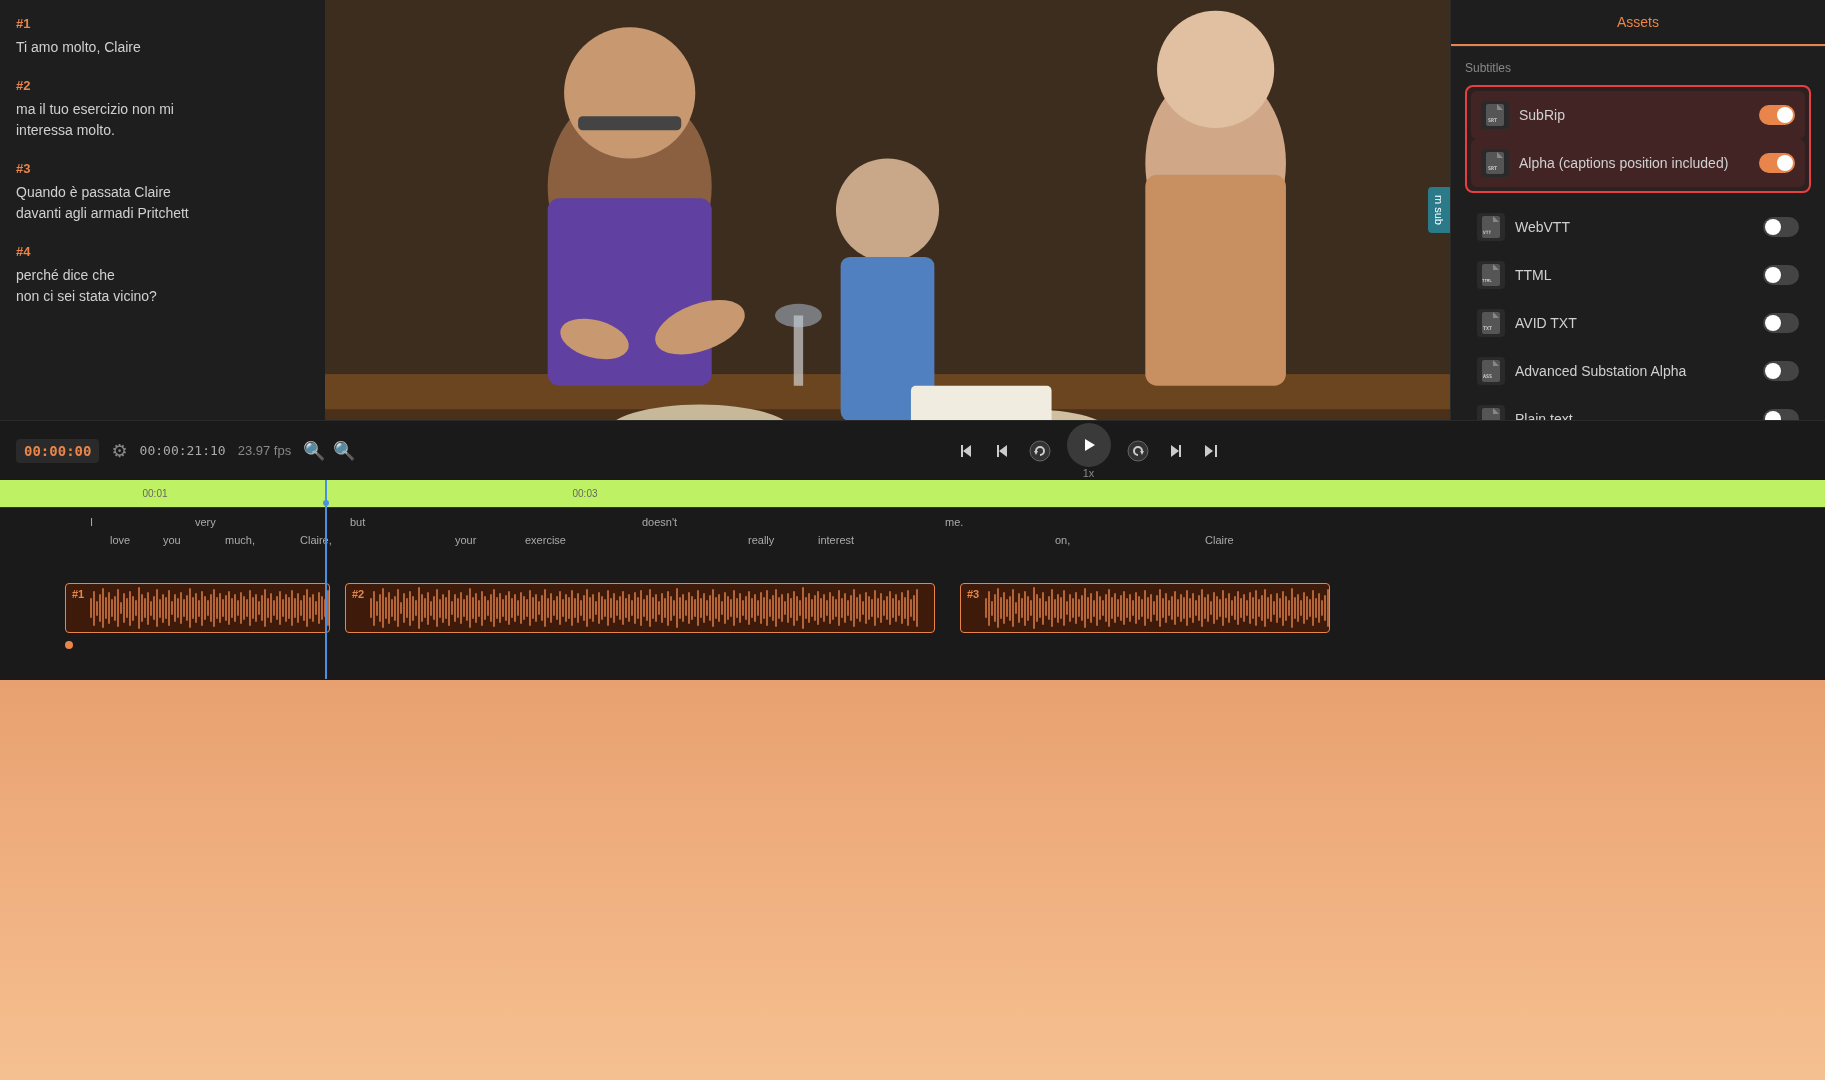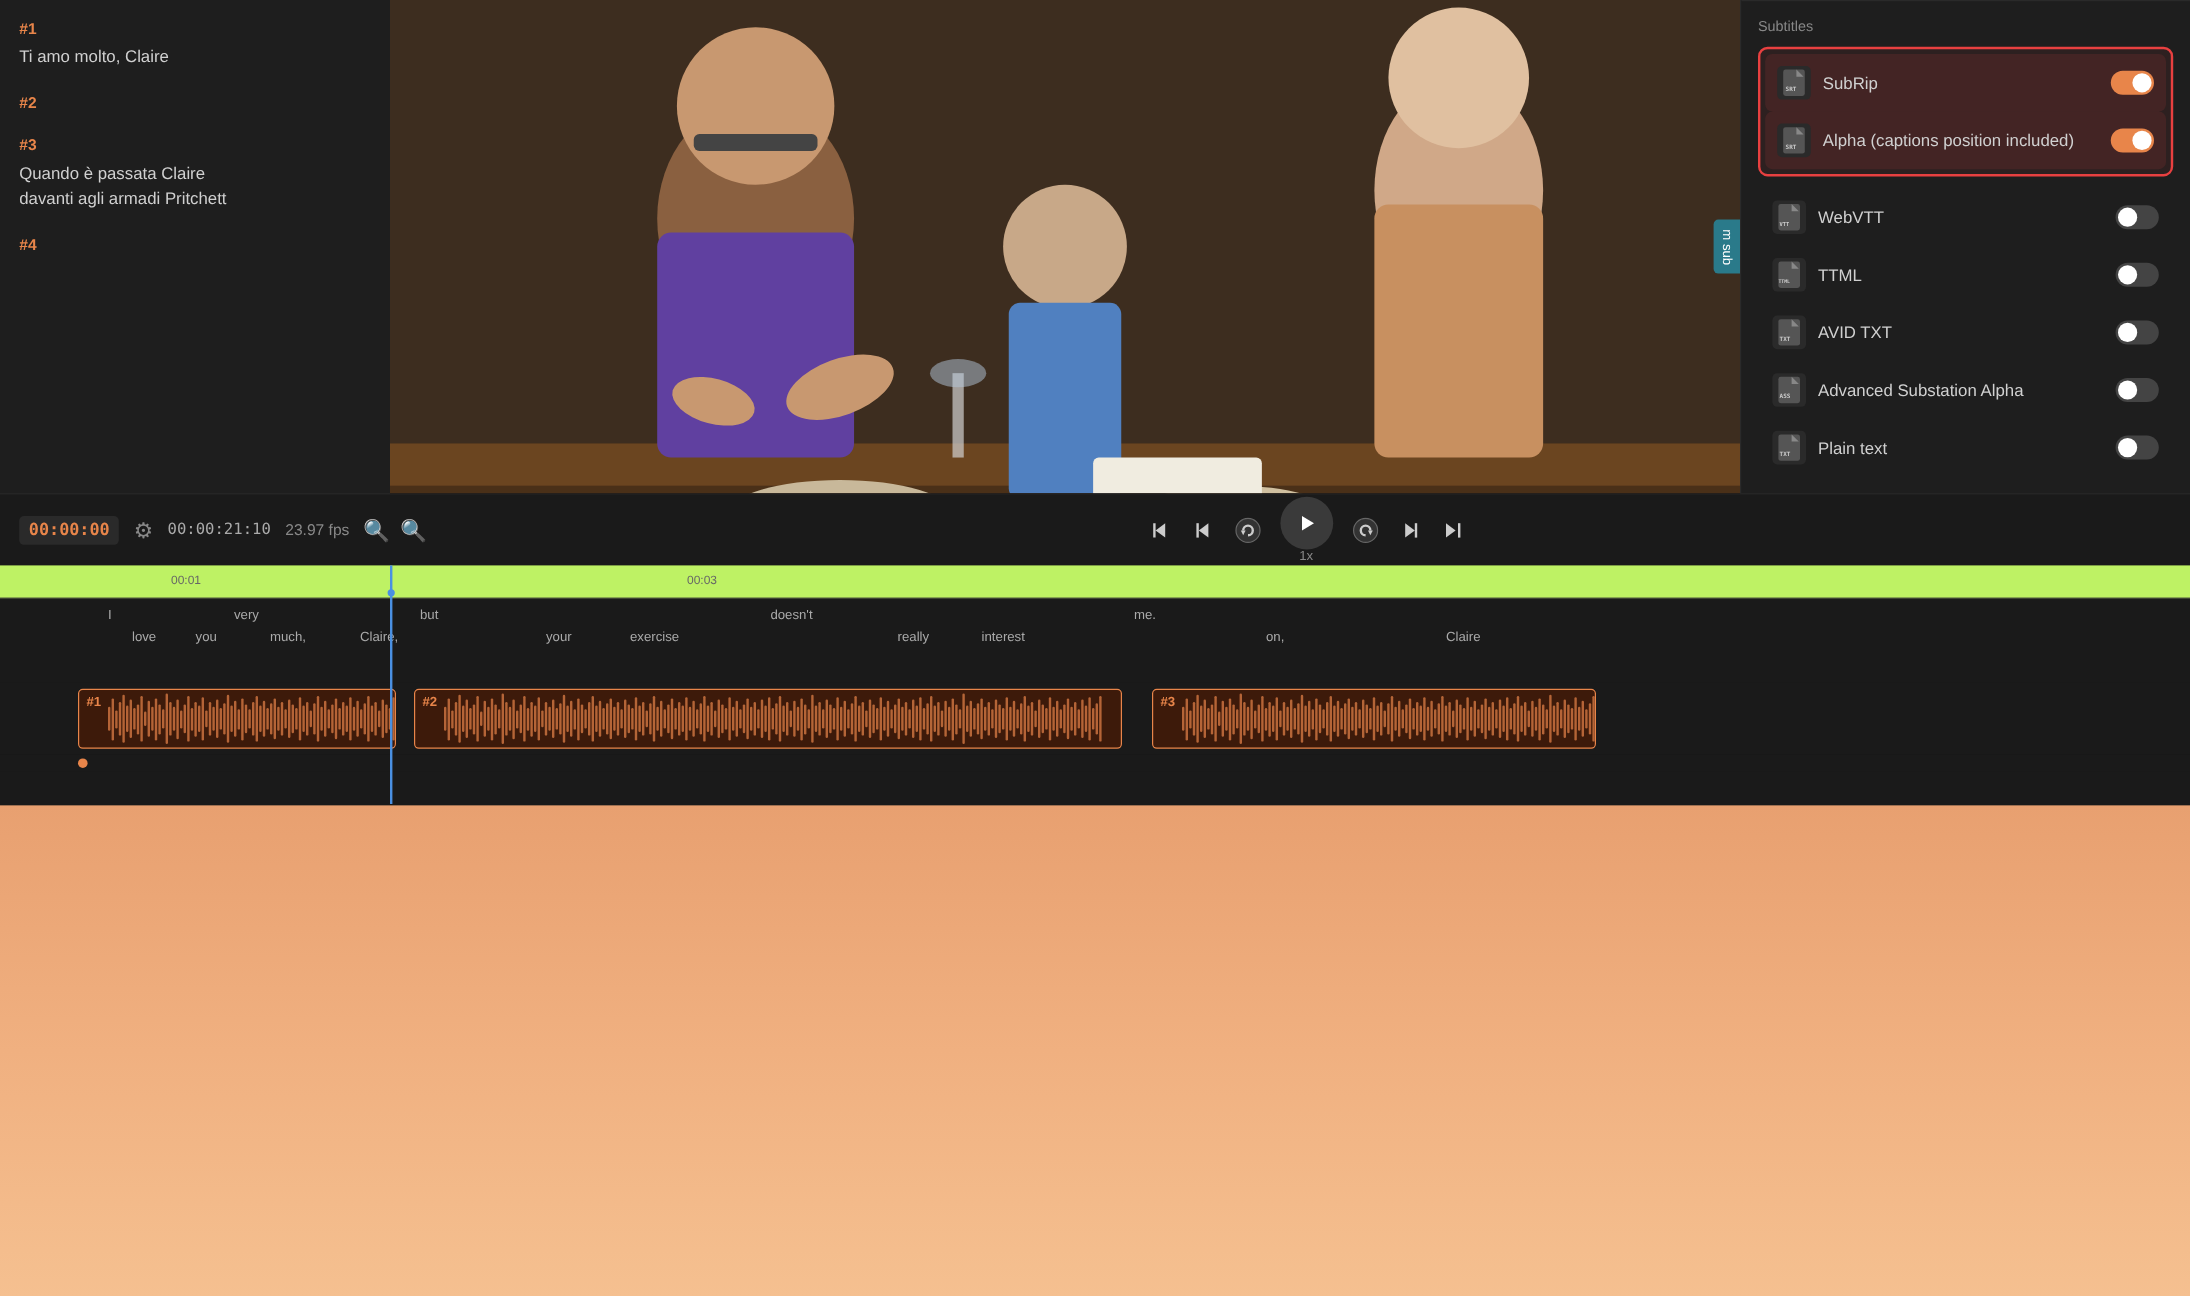"Assets" button.panel-tab { html: none -> <button>Assets</button> }
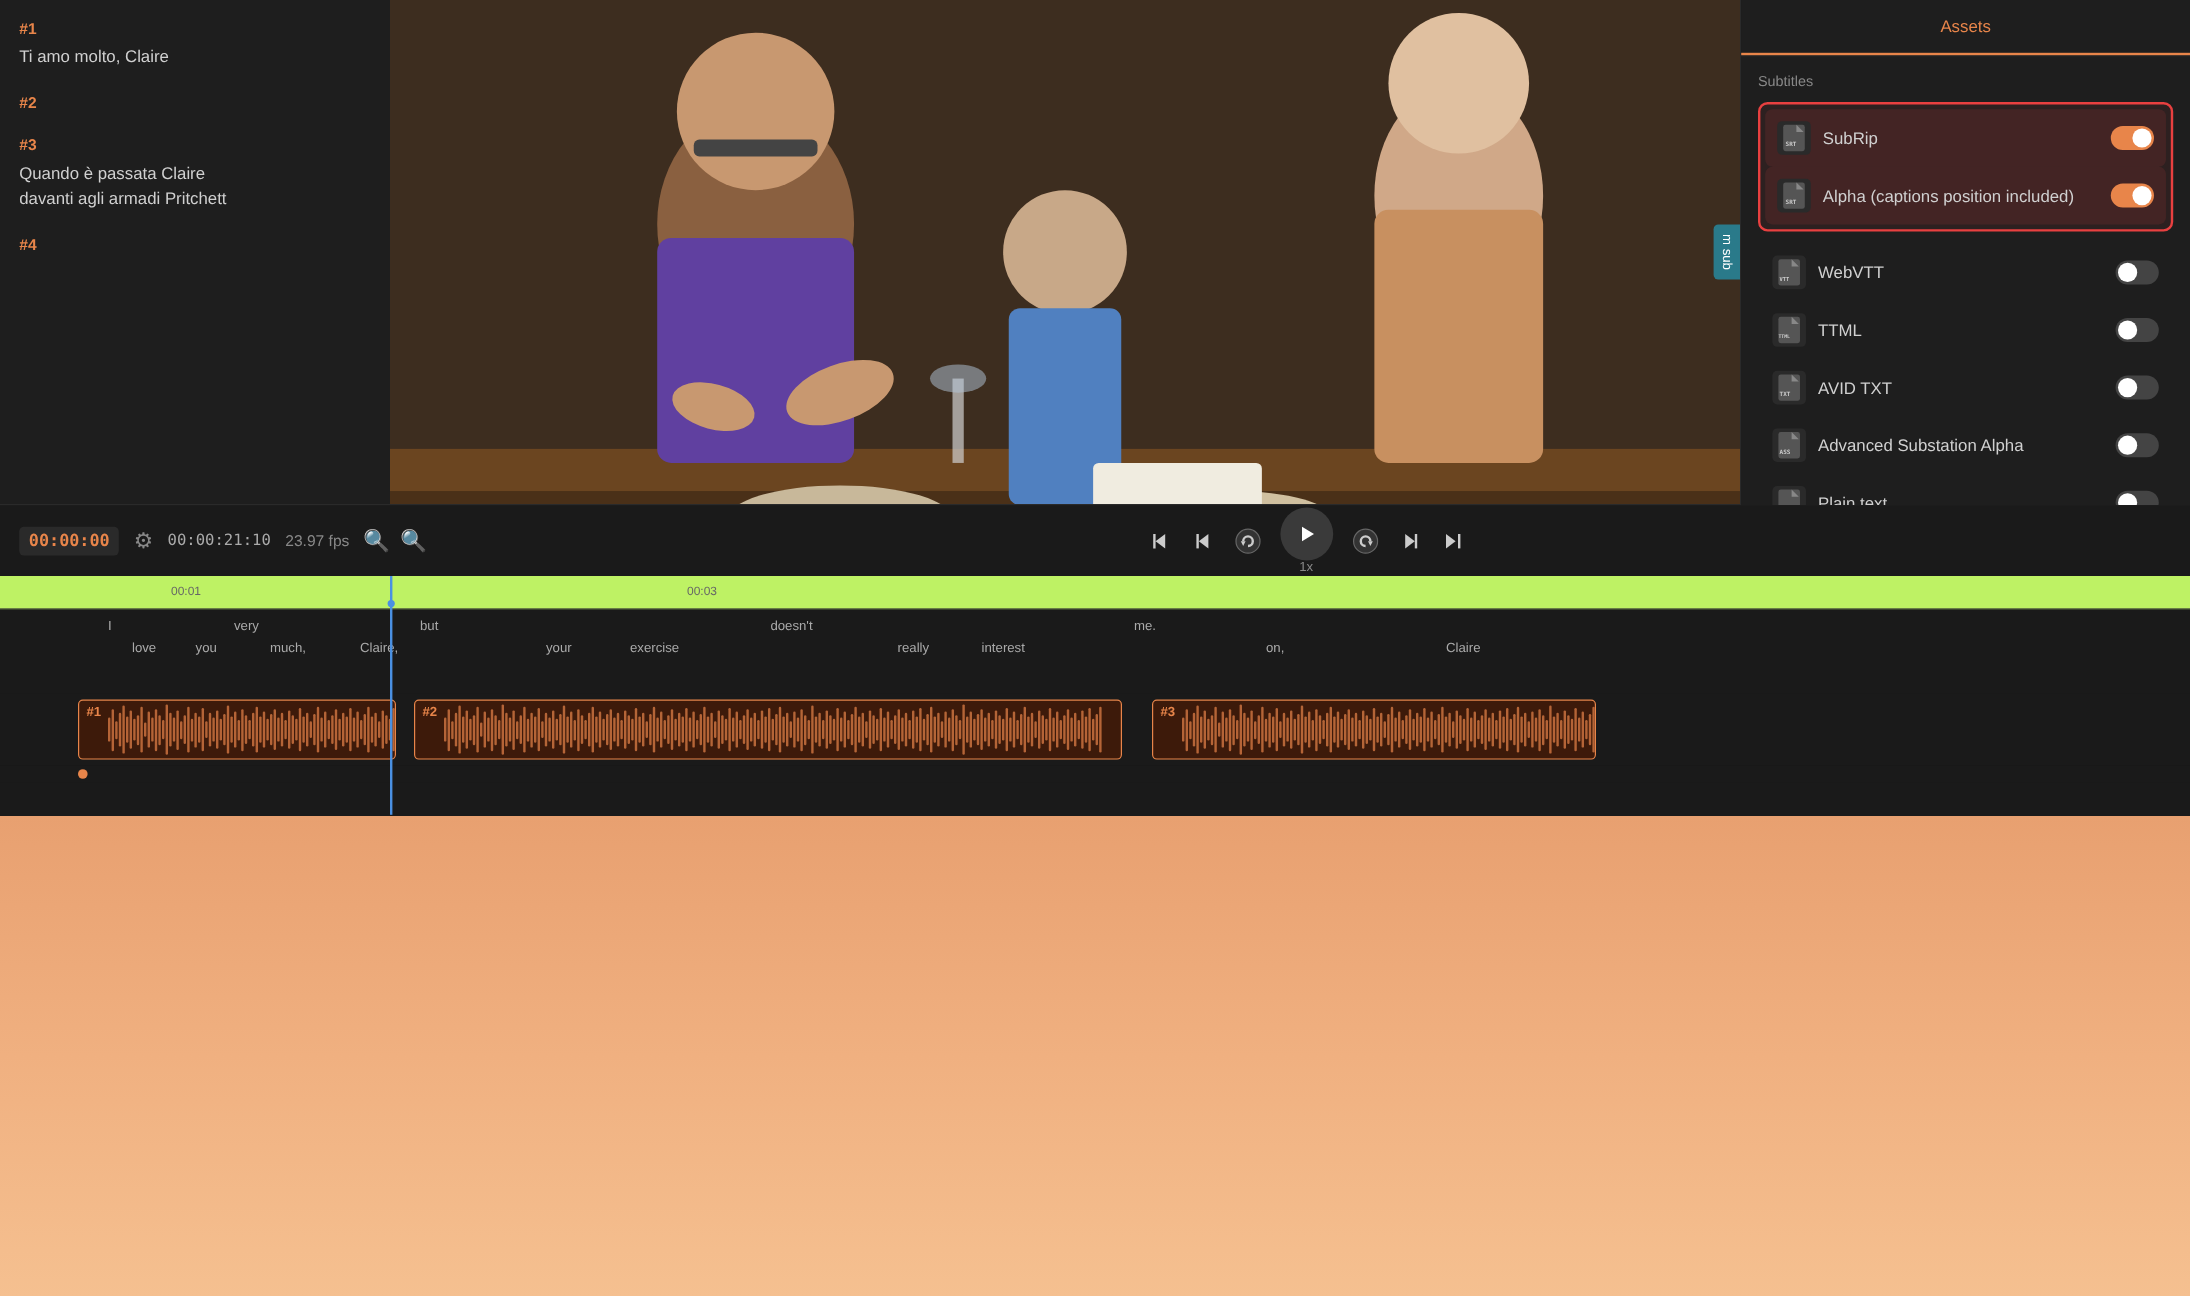"ma il tuo esercizio non" div.subtitle-text { html: none -> <div>ma il tuo esercizio non mi<br>interessa molto.</div> }
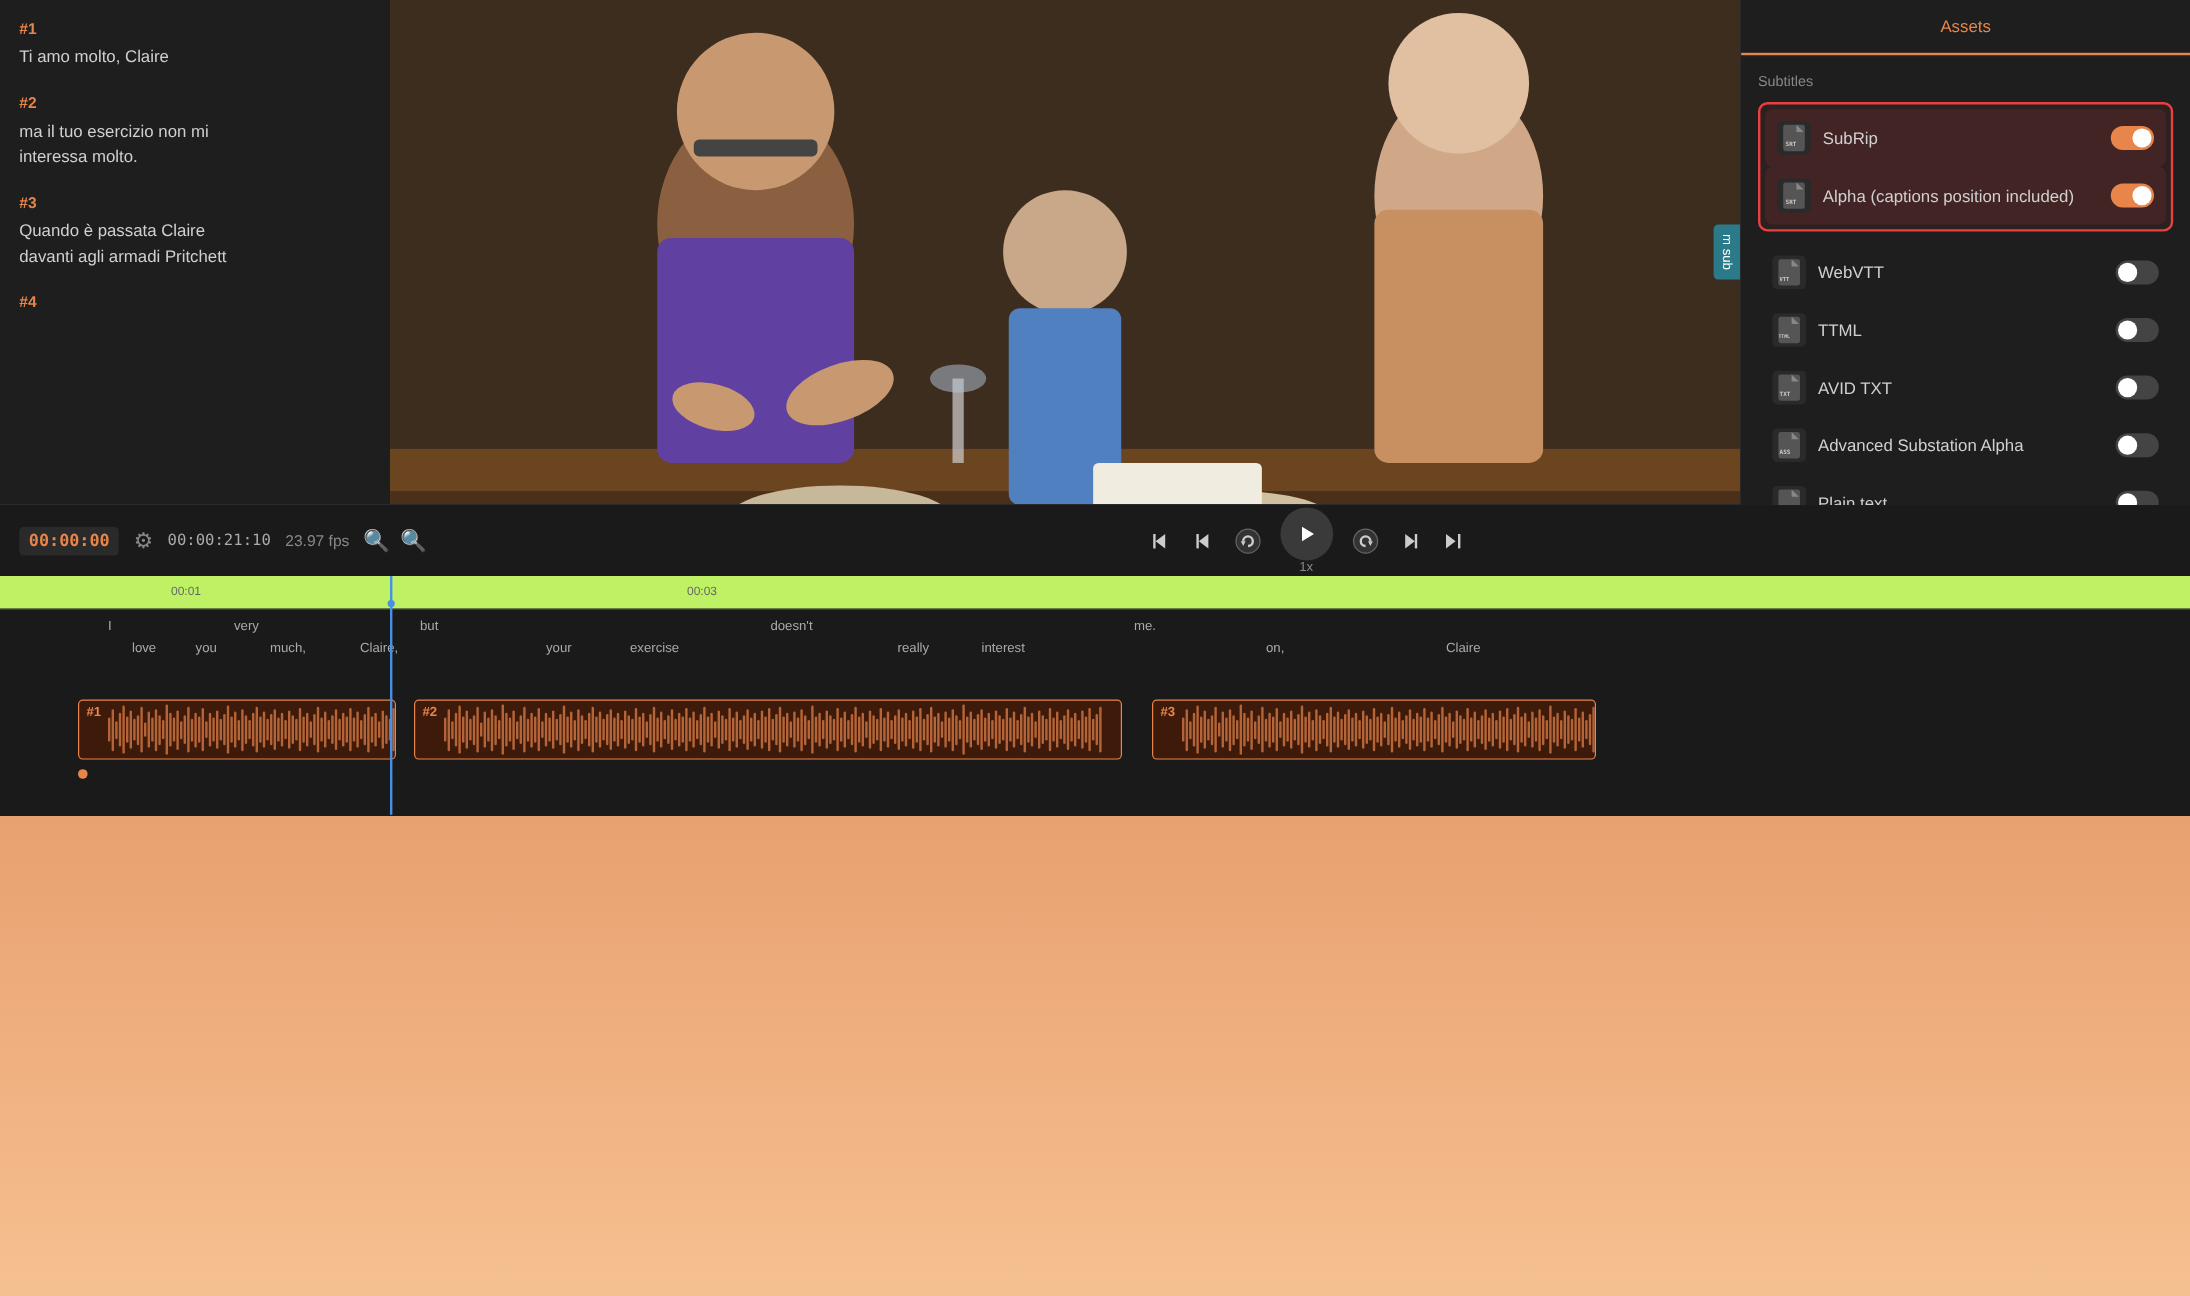"perché dice che" div.subtitle-text { html: none -> <div>perché dice che<br>non ci sei stata vicino?</div> }
